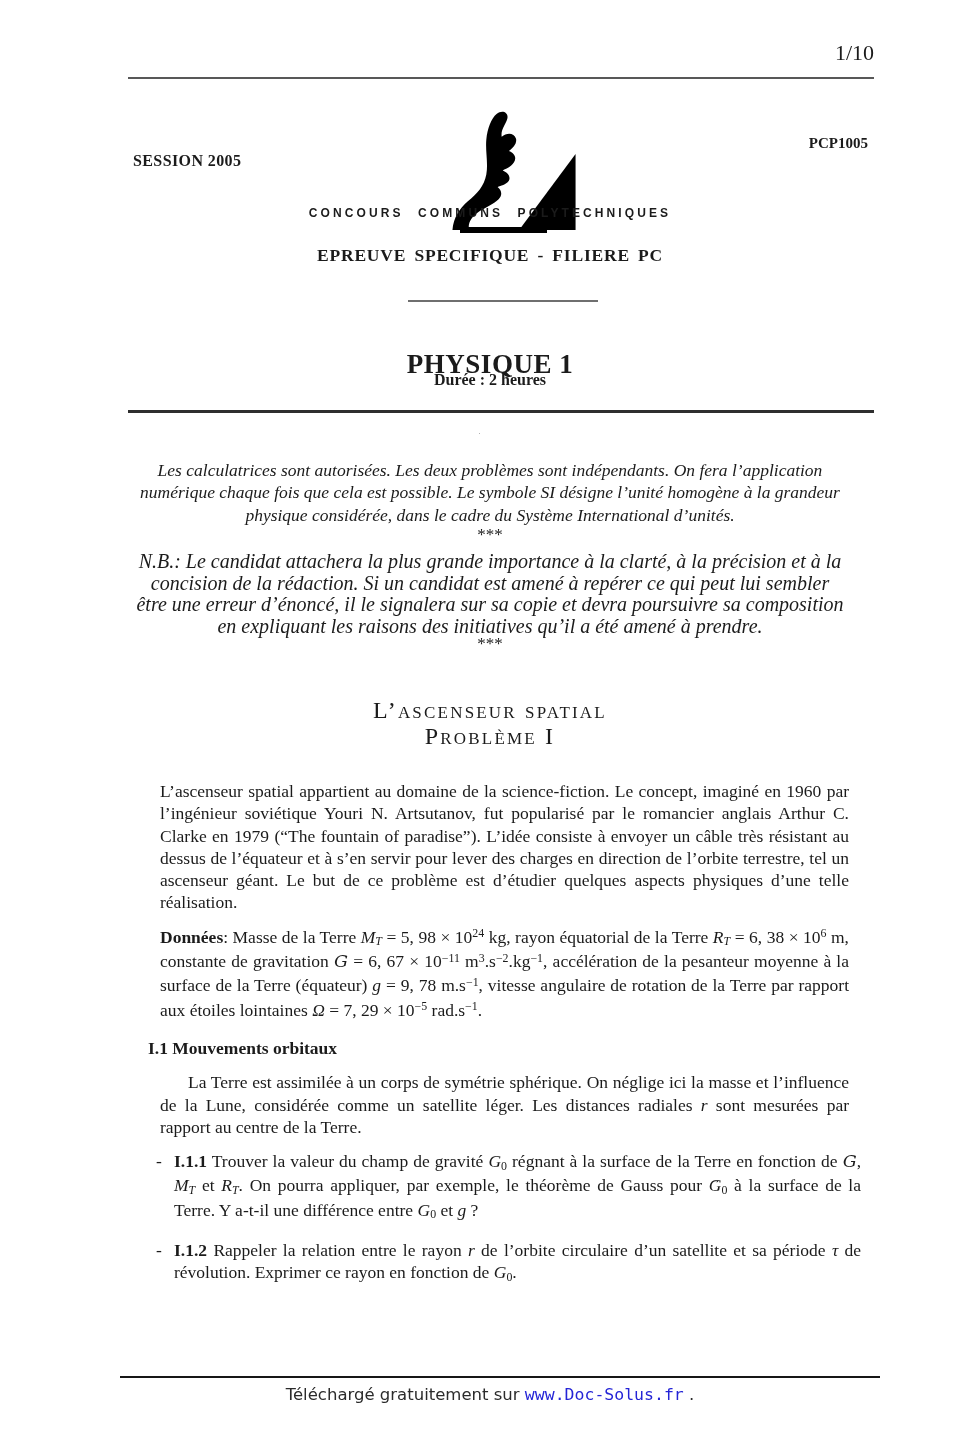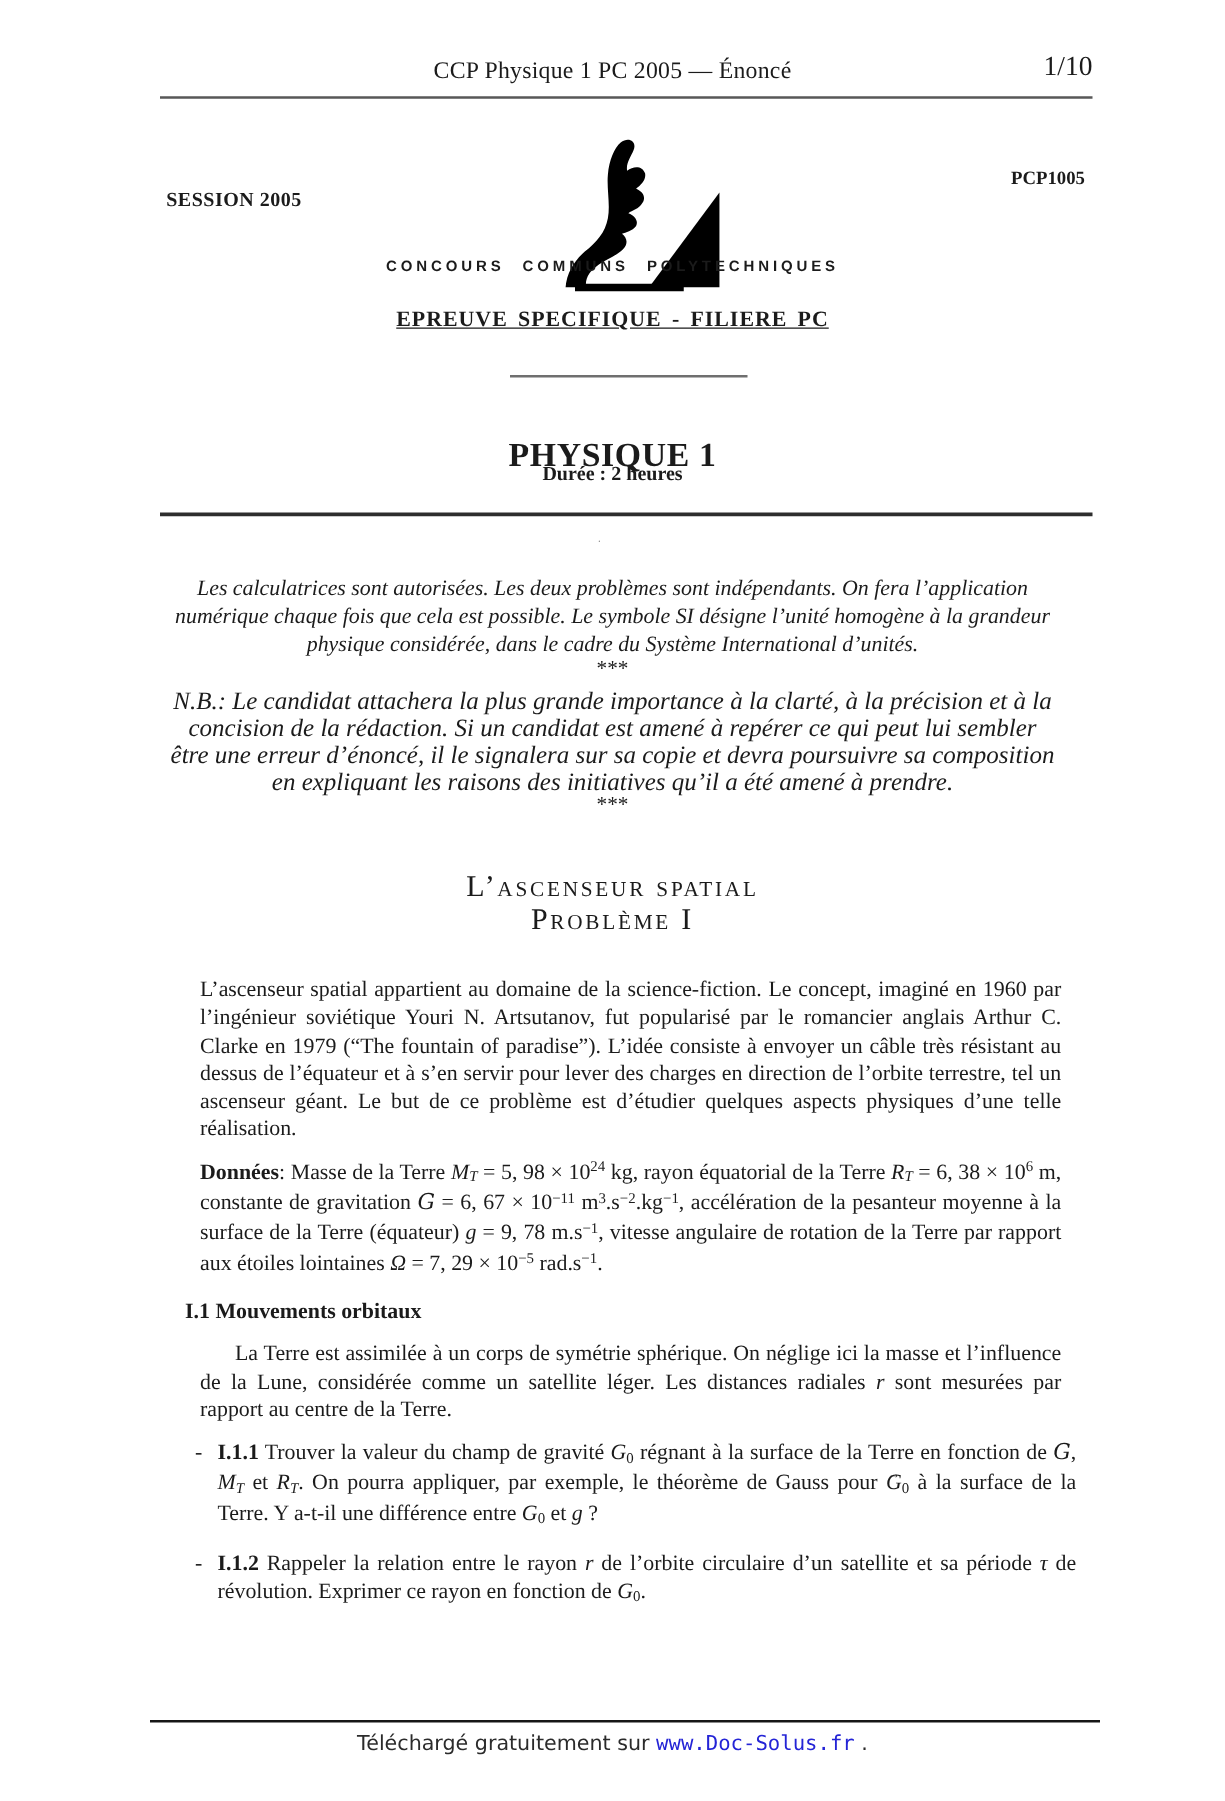"CCP Physique 1 PC 2005" div.abs { html: <div>CCP Physique 1 PC 2005 — Énoncé</div> -> none }
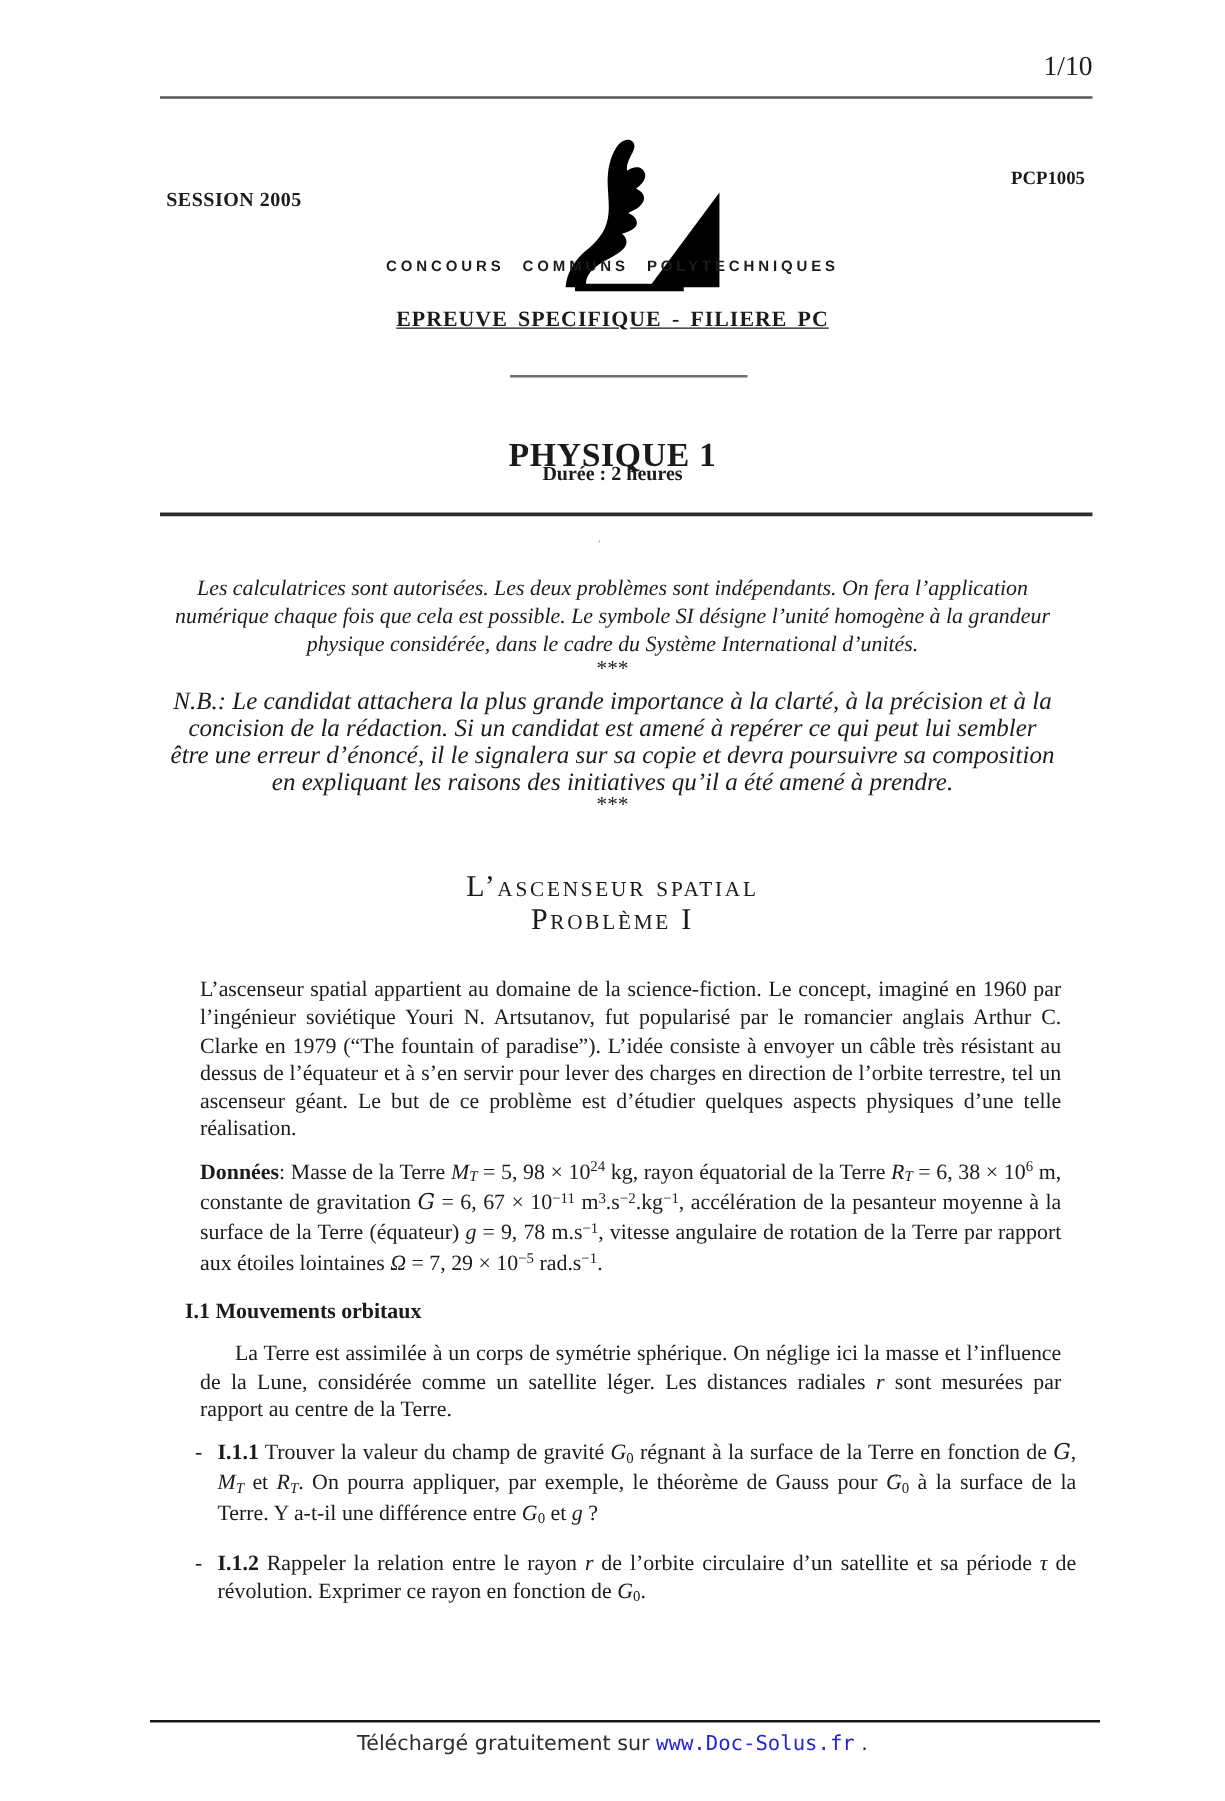"EPREUVE SPECIFIQUE - FILIERE PC" .epreuve { text-decoration: underline -> none }
